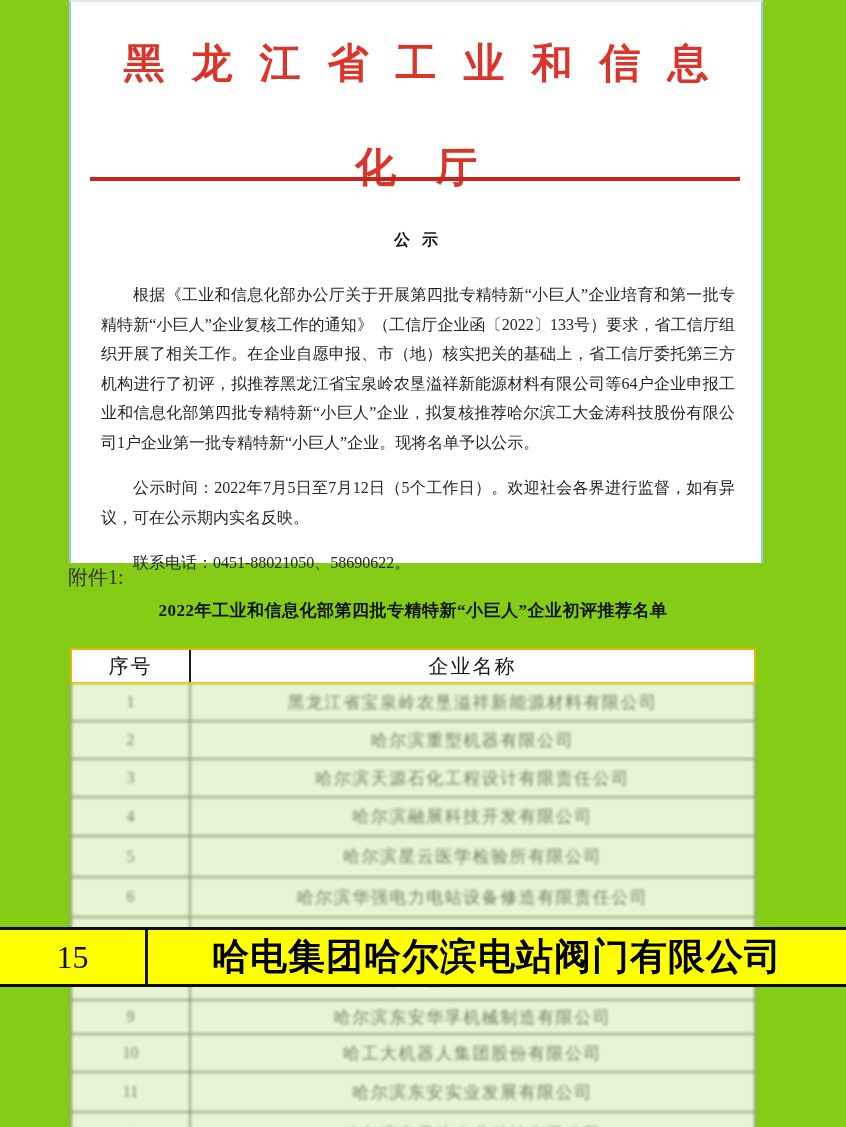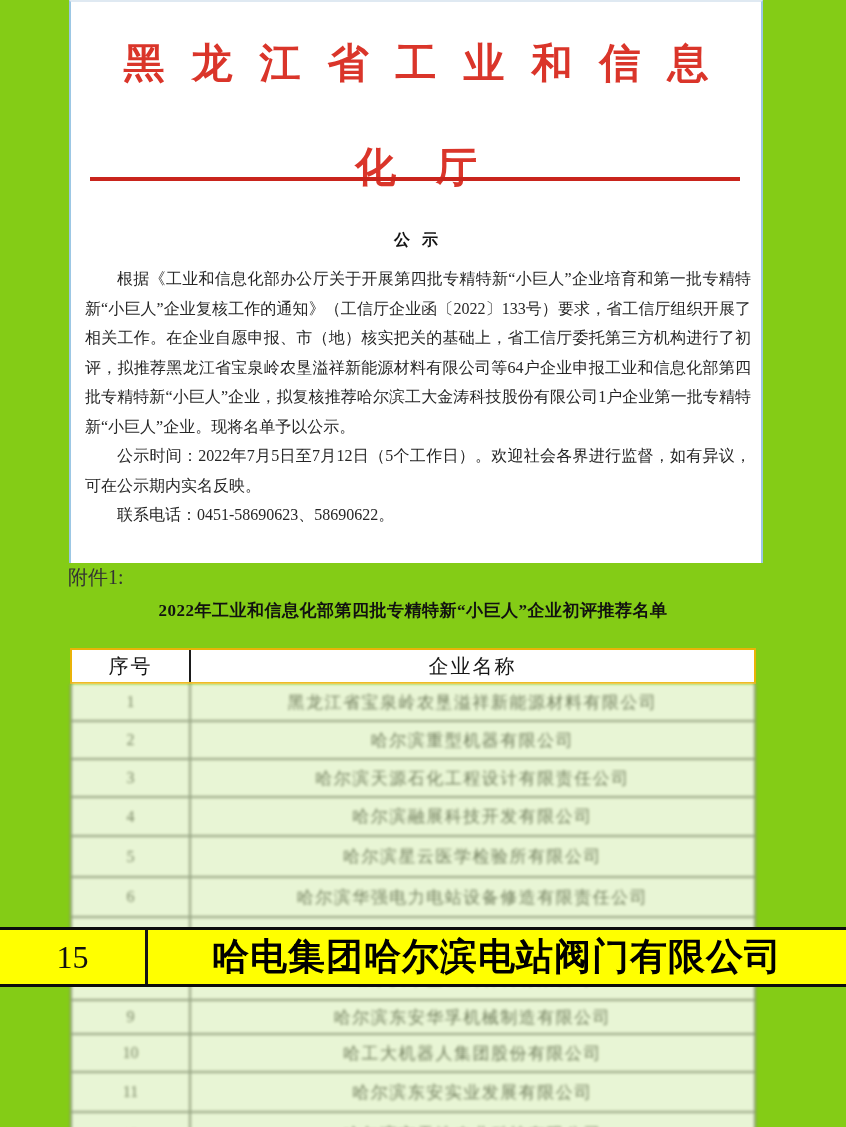"根据《工业和信息化部办公厅关于开展第四批专精特新“小巨人”企业培育和第一批专精特" .body-text p { margin: 0 -> 16px }
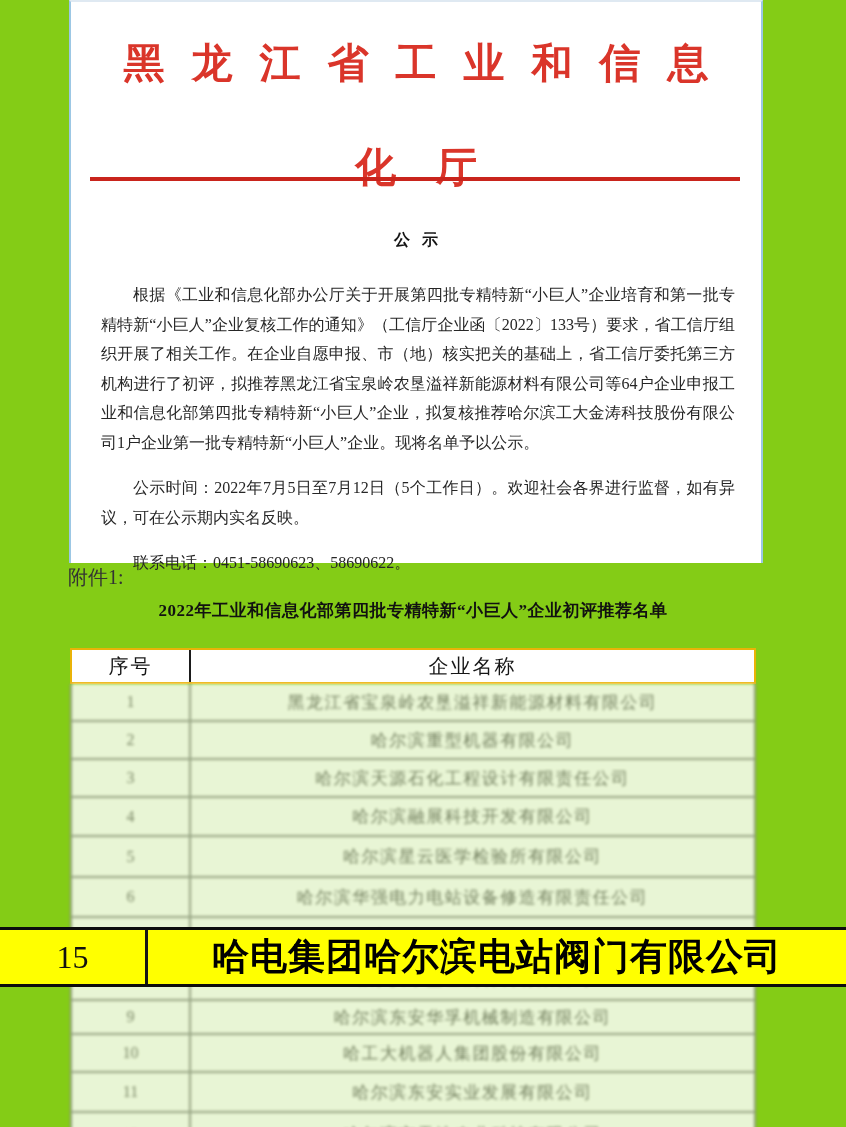"联系电话：0451-58690623、58690622。" p { text: 0451-58690623 -> 0451-88021050 }
